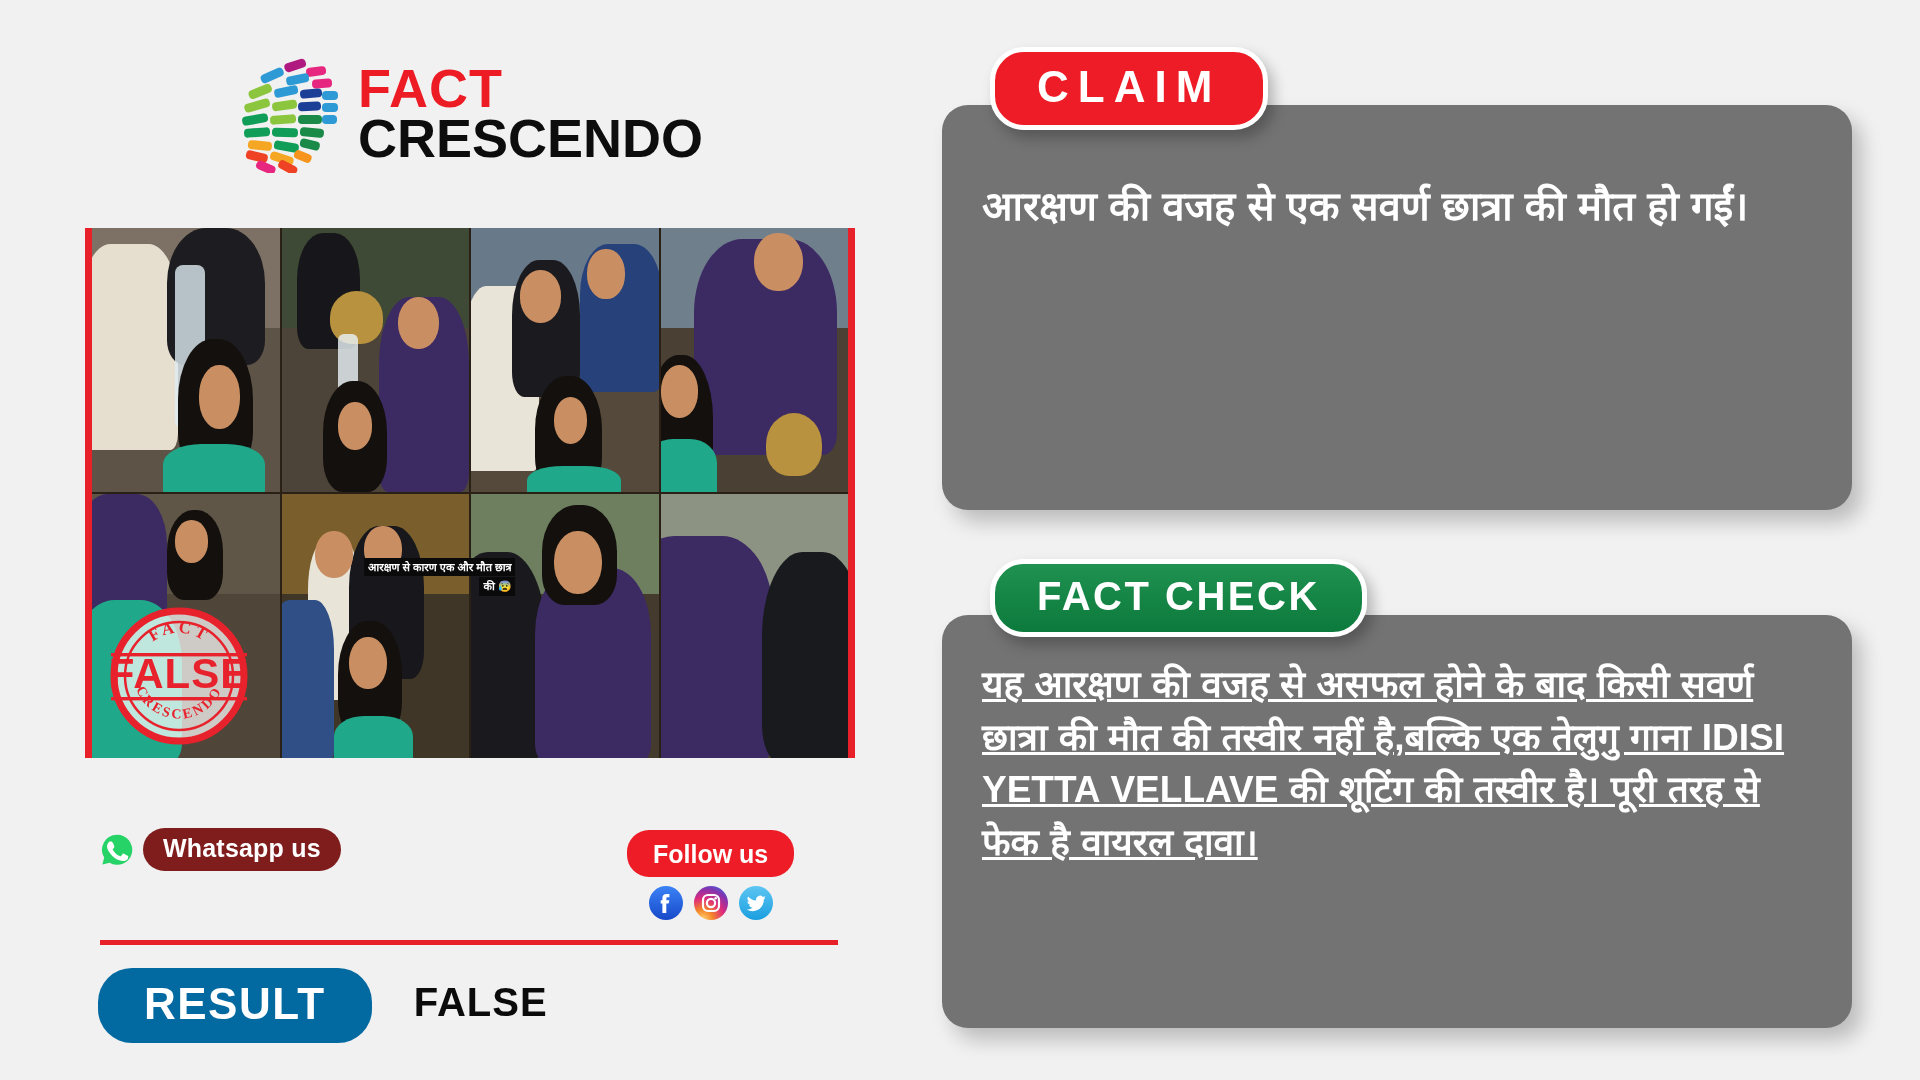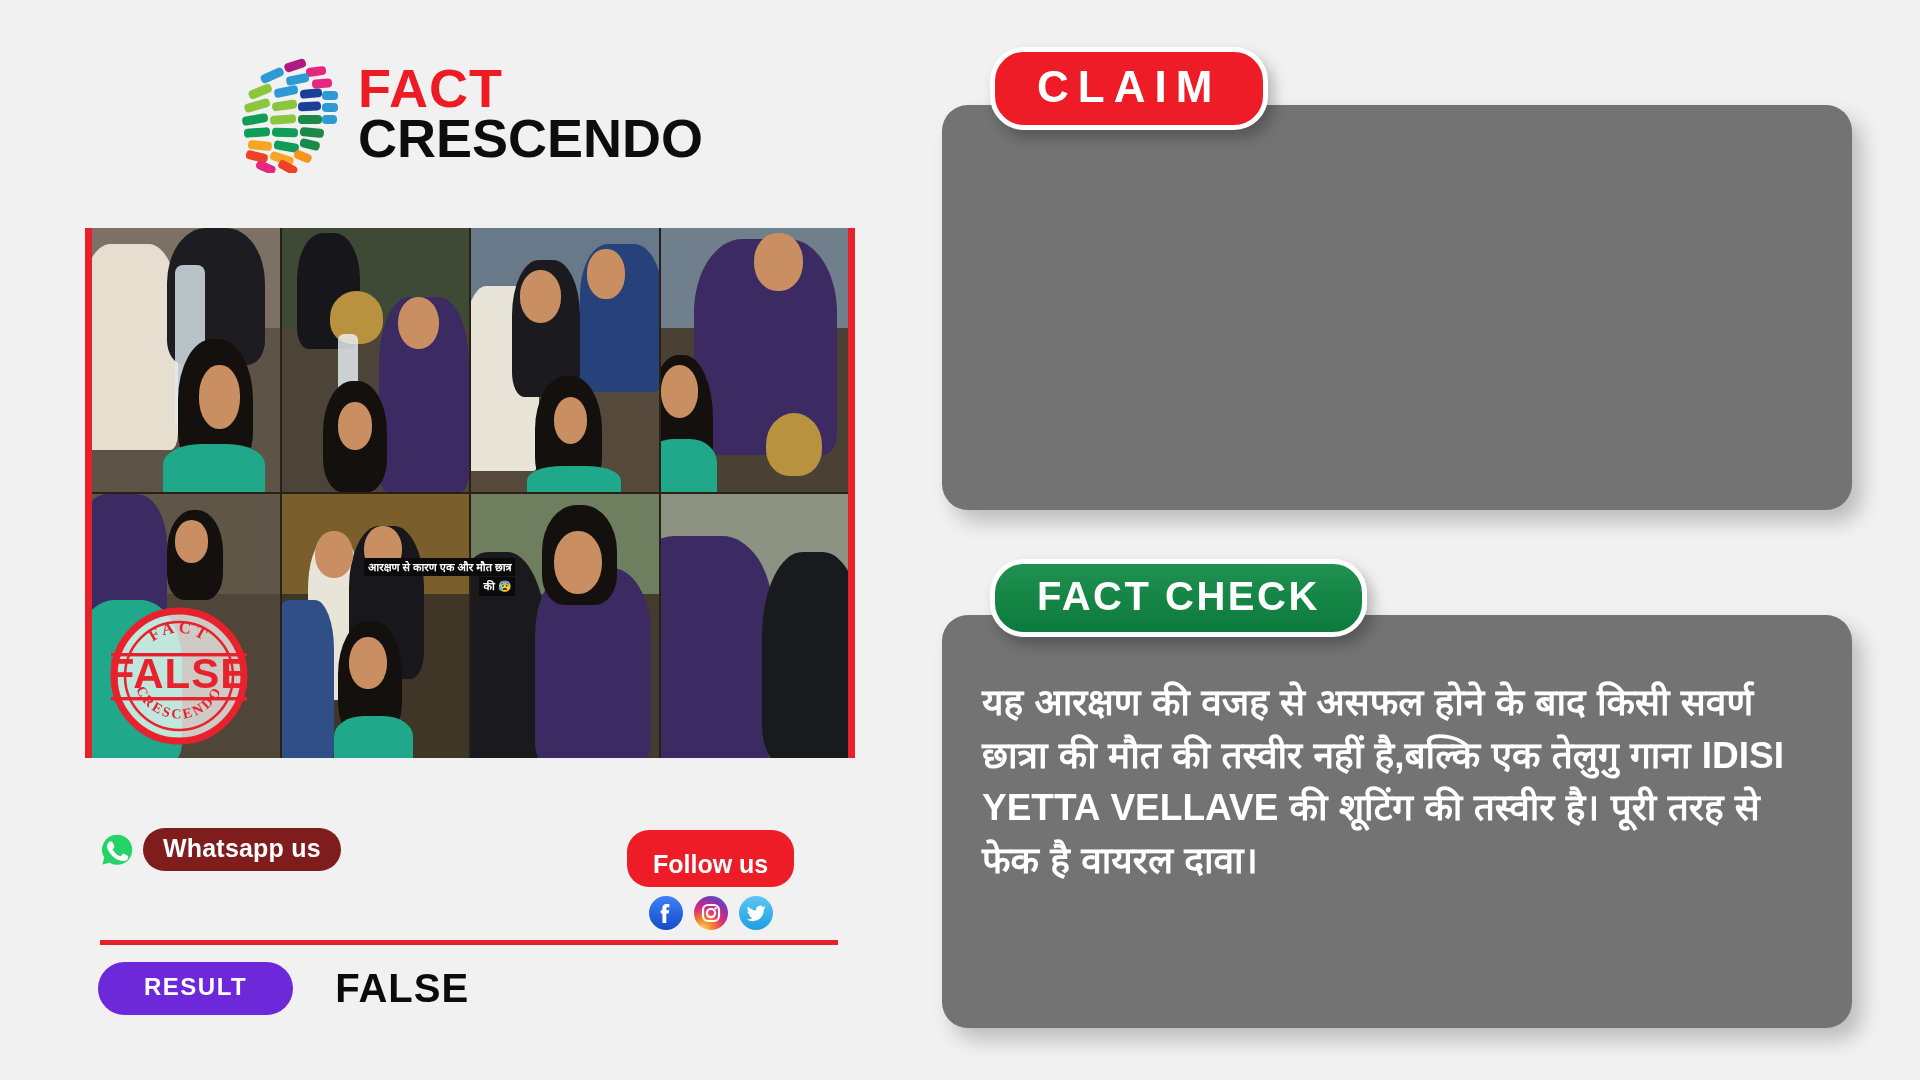"आरक्षण की वजह से एक" div.panel-body { html: none -> <div>आरक्षण की वजह से एक सवर्ण छात्रा की मौत हो गईं।</div> }
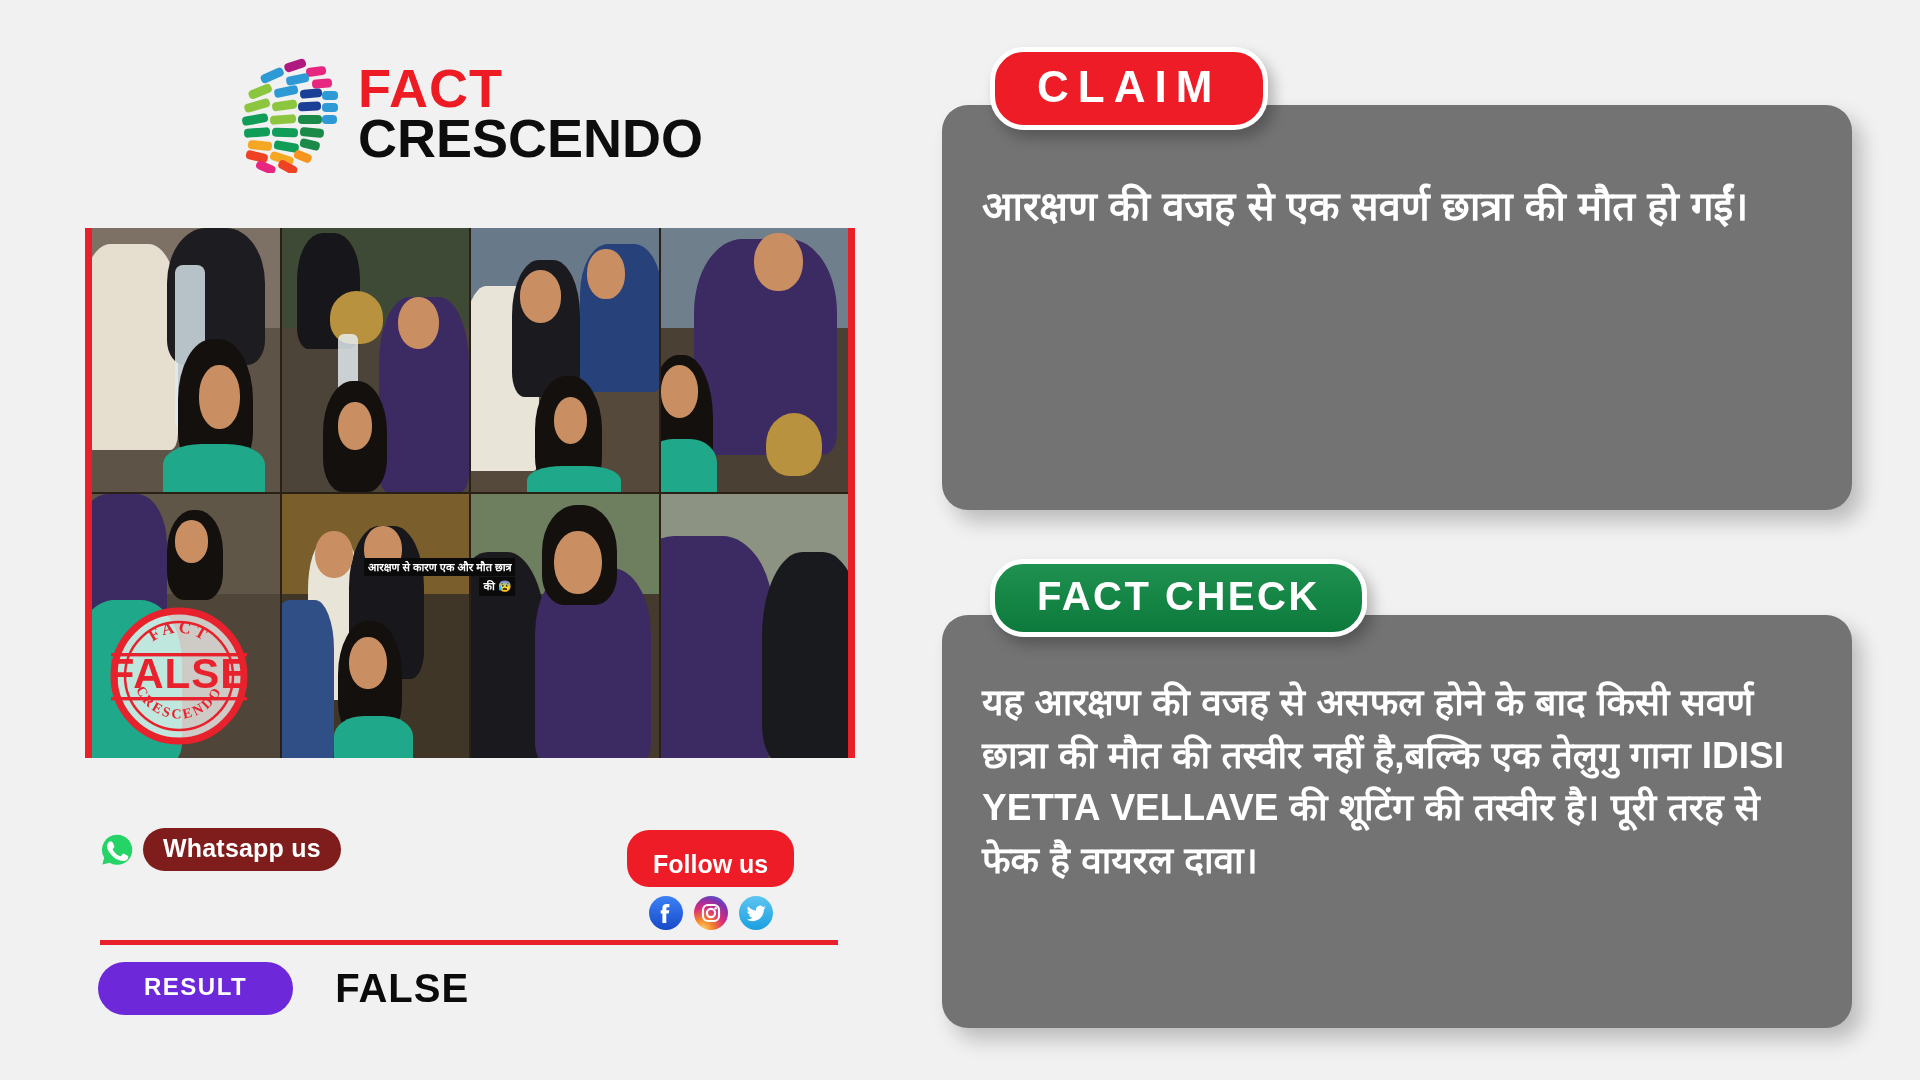"यह आरक्षण की वजह से" #factcheck-panel .panel-body { text-decoration: none -> underline; top: 62px -> 44px }
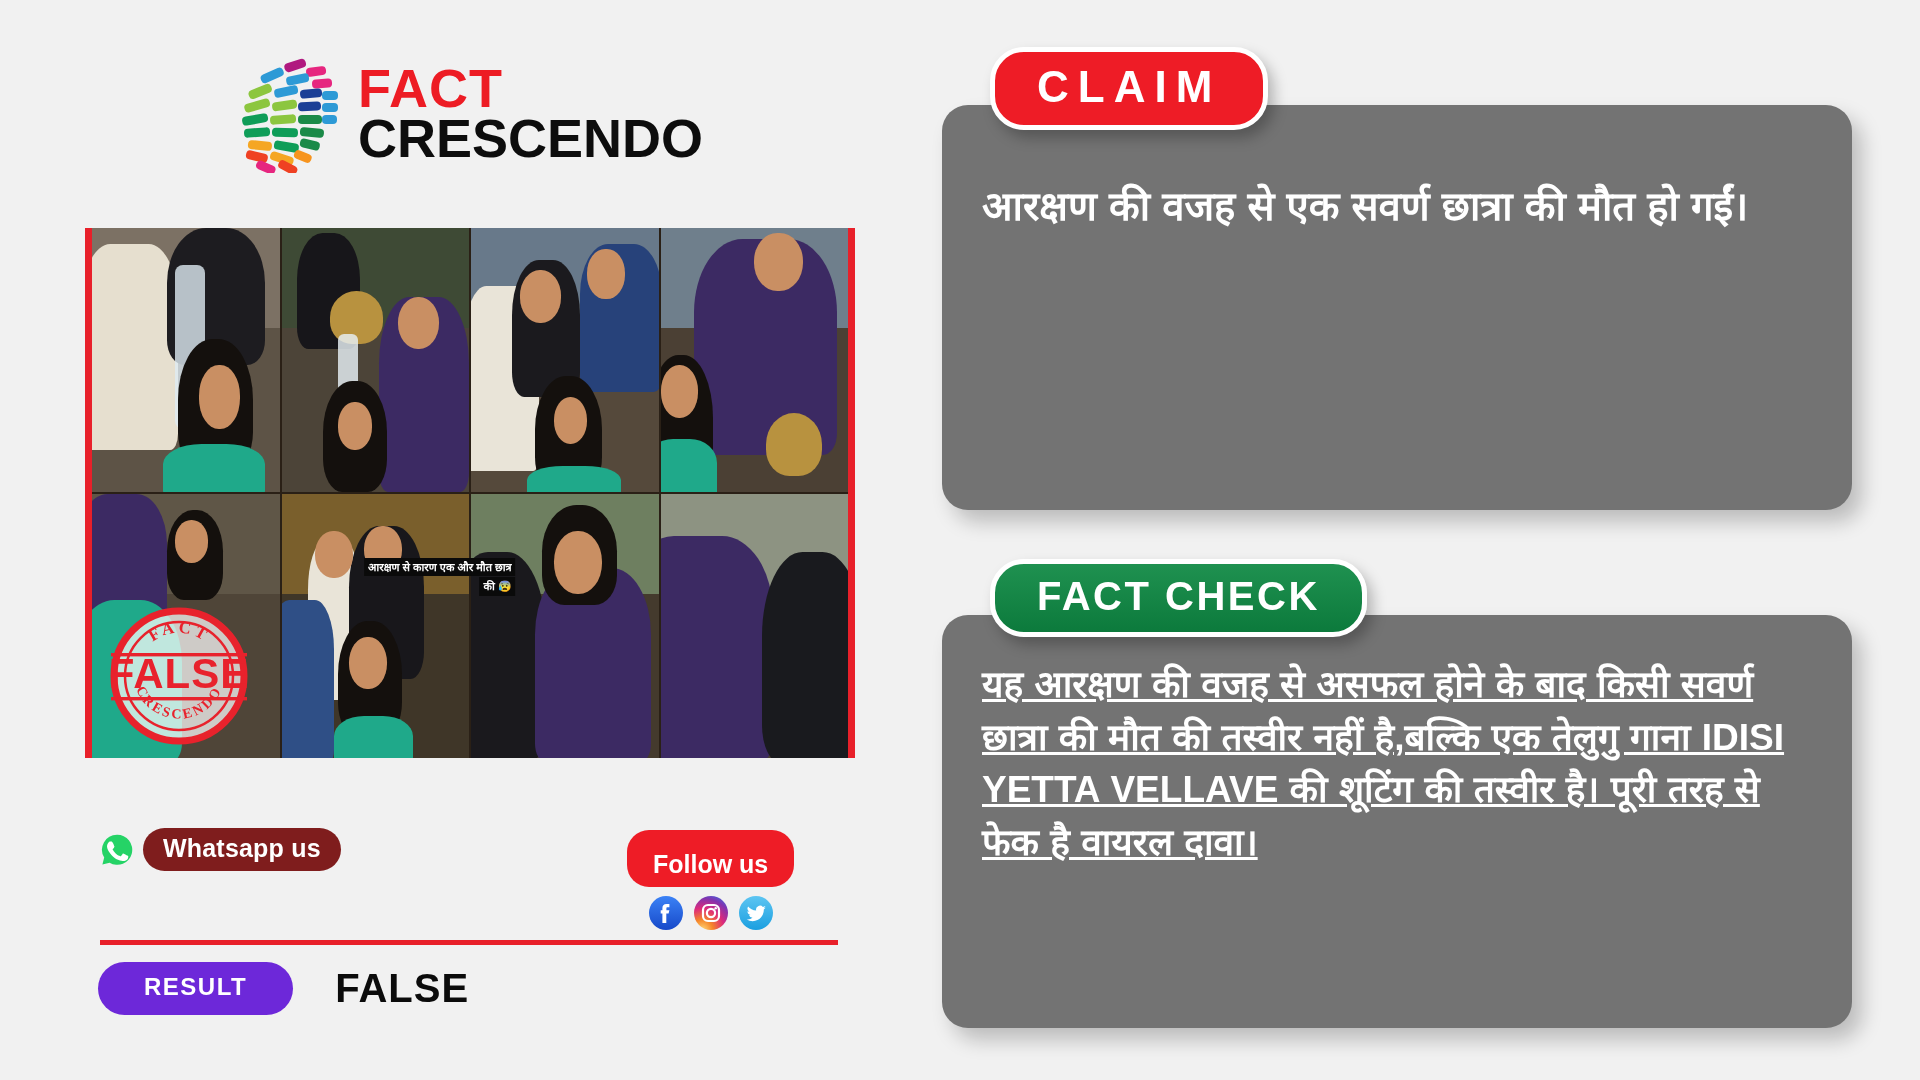"Follow us" #follow-pill { padding: 20px 26px 8px -> 10px 26px 8px }
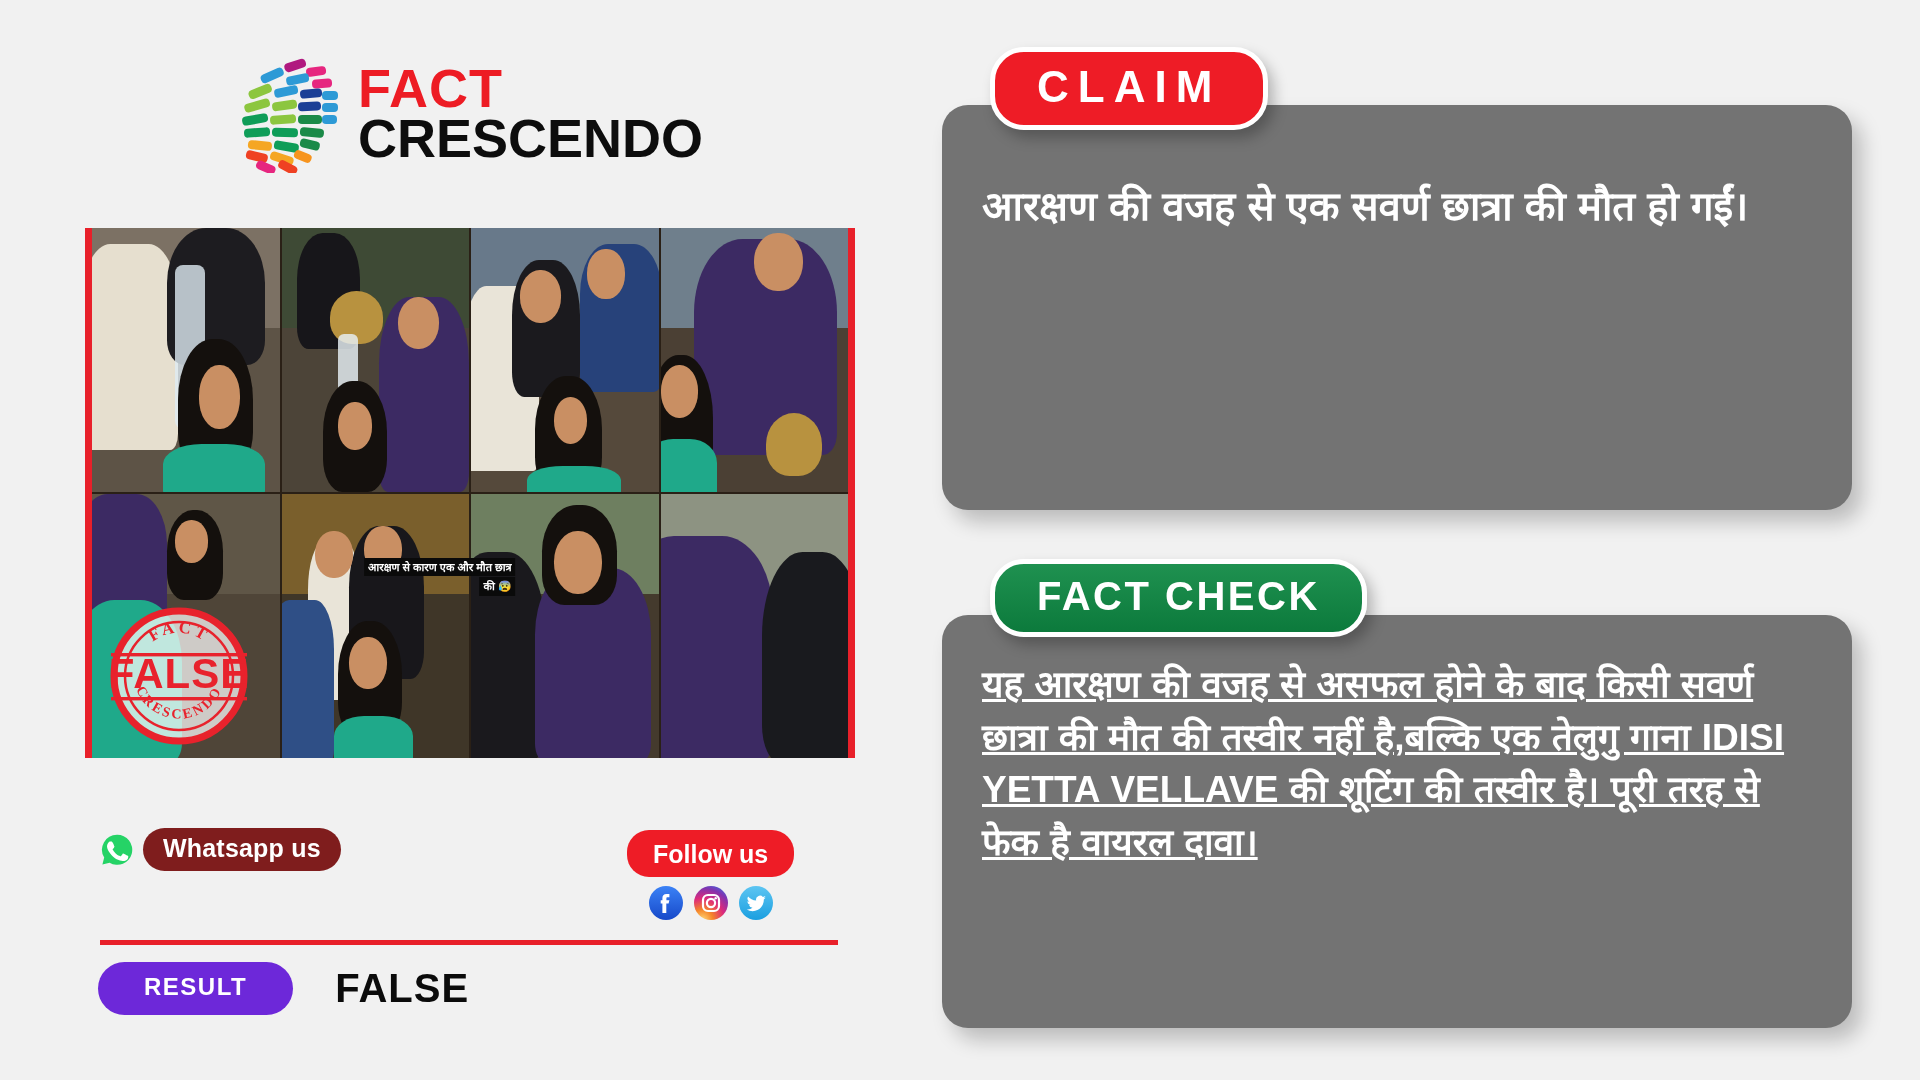"RESULT" #result-pill { background: #6d28d9 -> #0369a1; font-size: 24px -> 44px; margin-top: none -> 6px }
